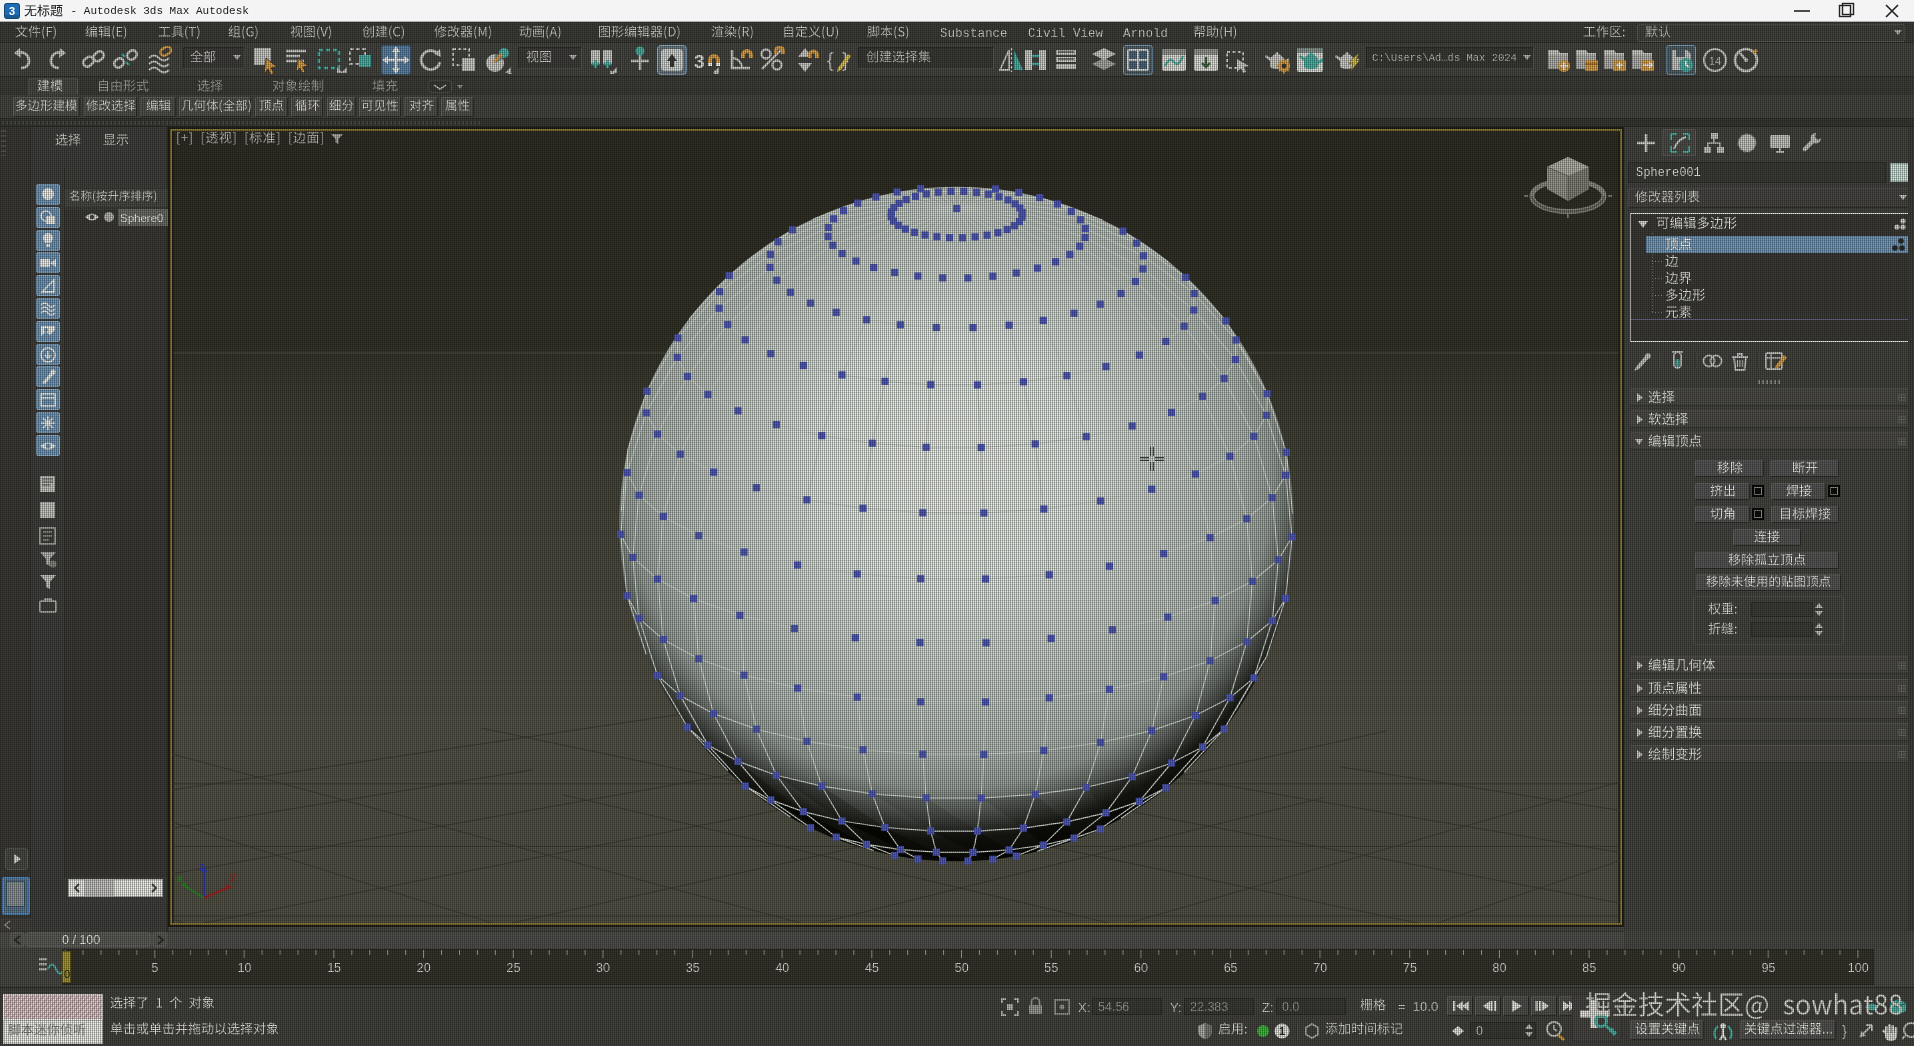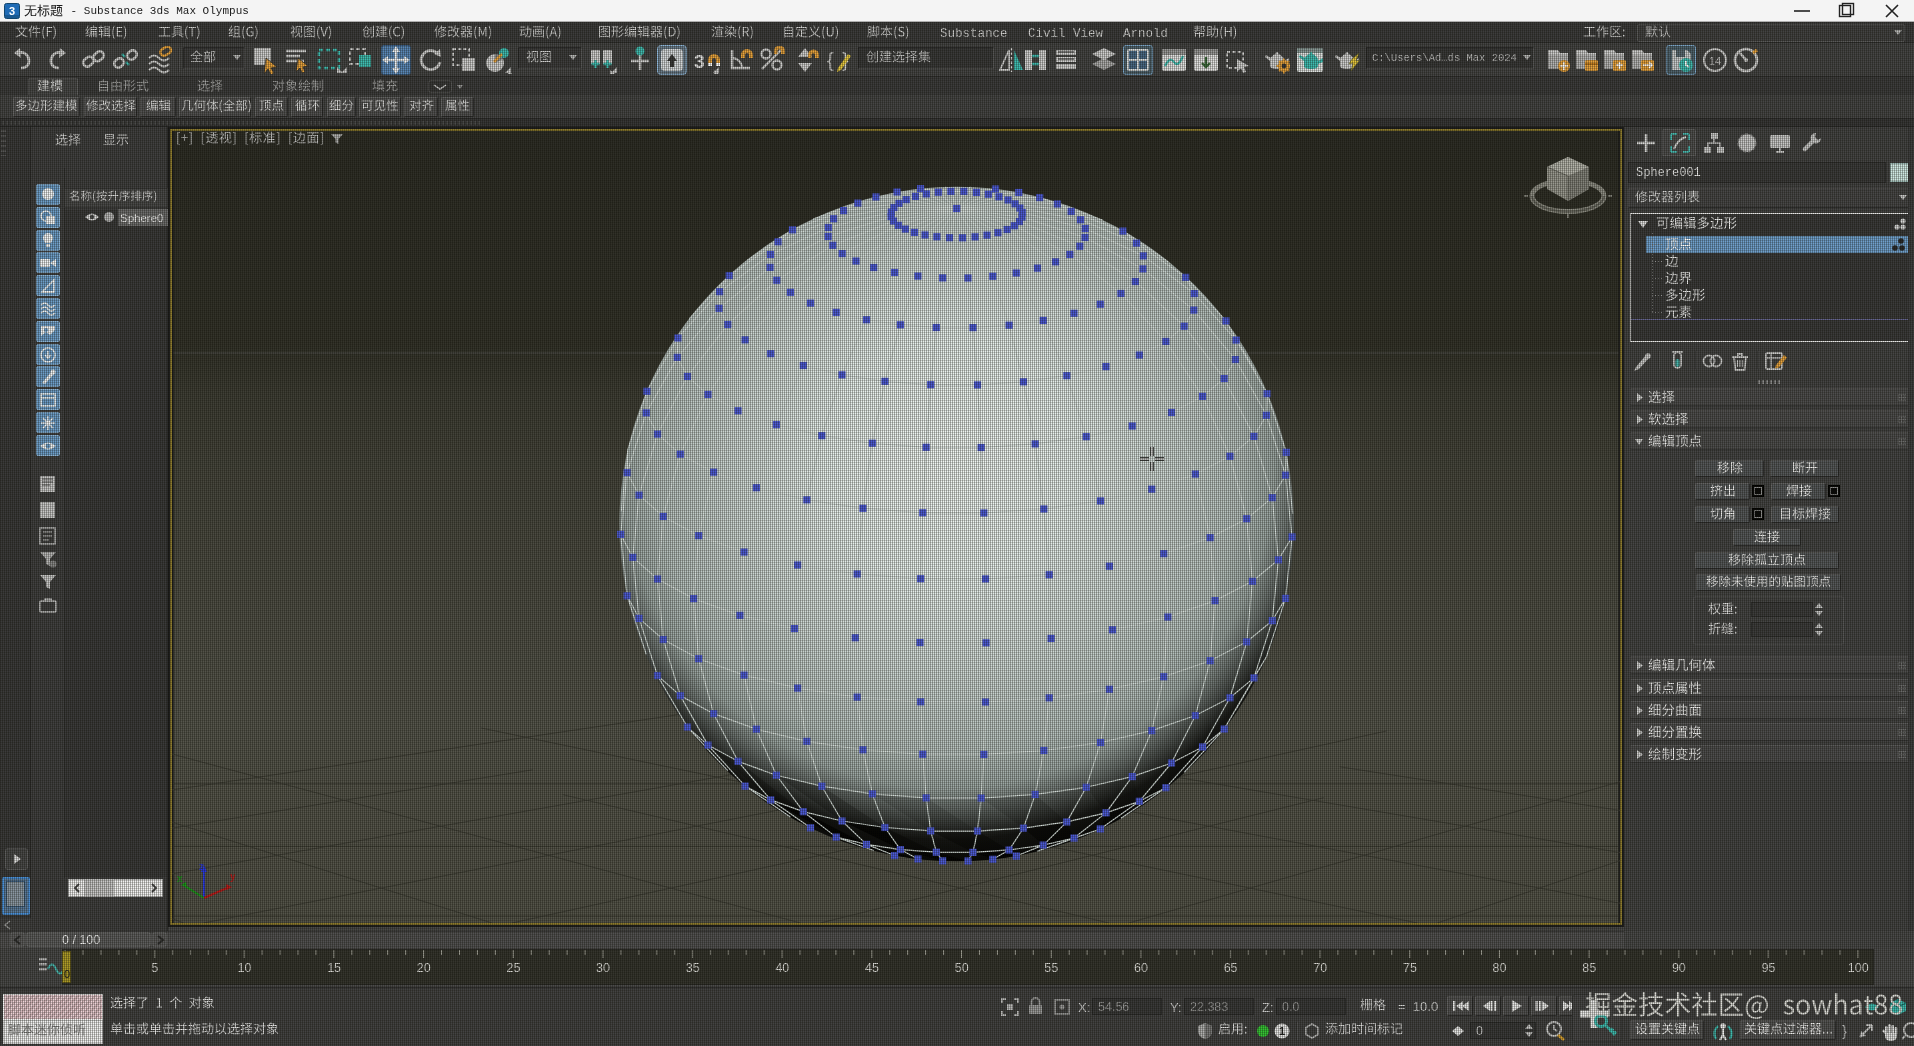"- Substance 3ds Max Olympus" div { text: Substance 3ds Max Olympus -> Autodesk 3ds Max Autodesk }
